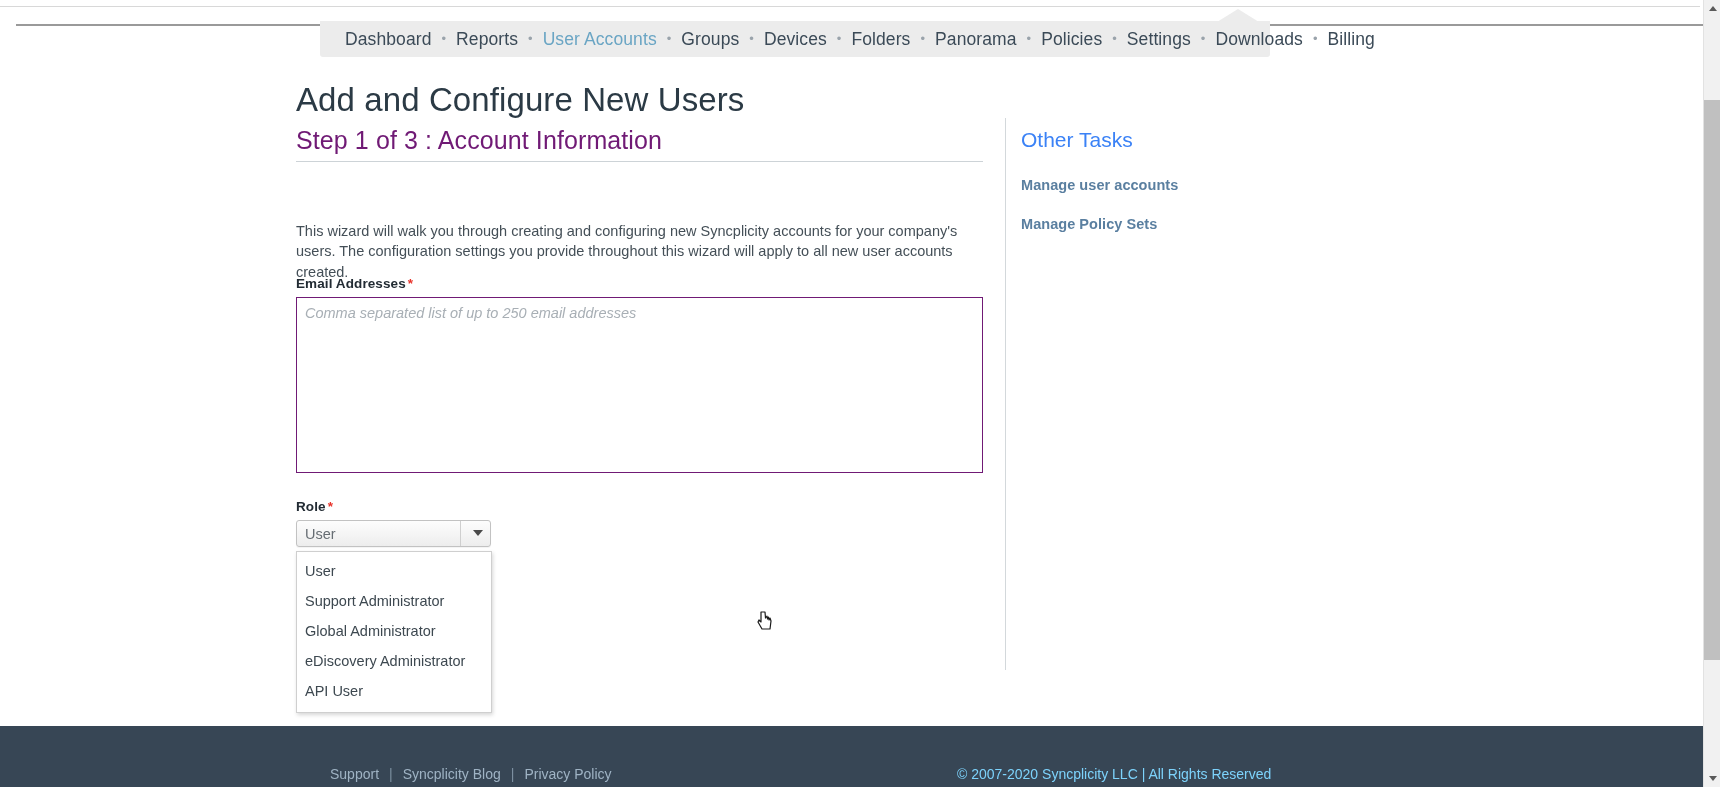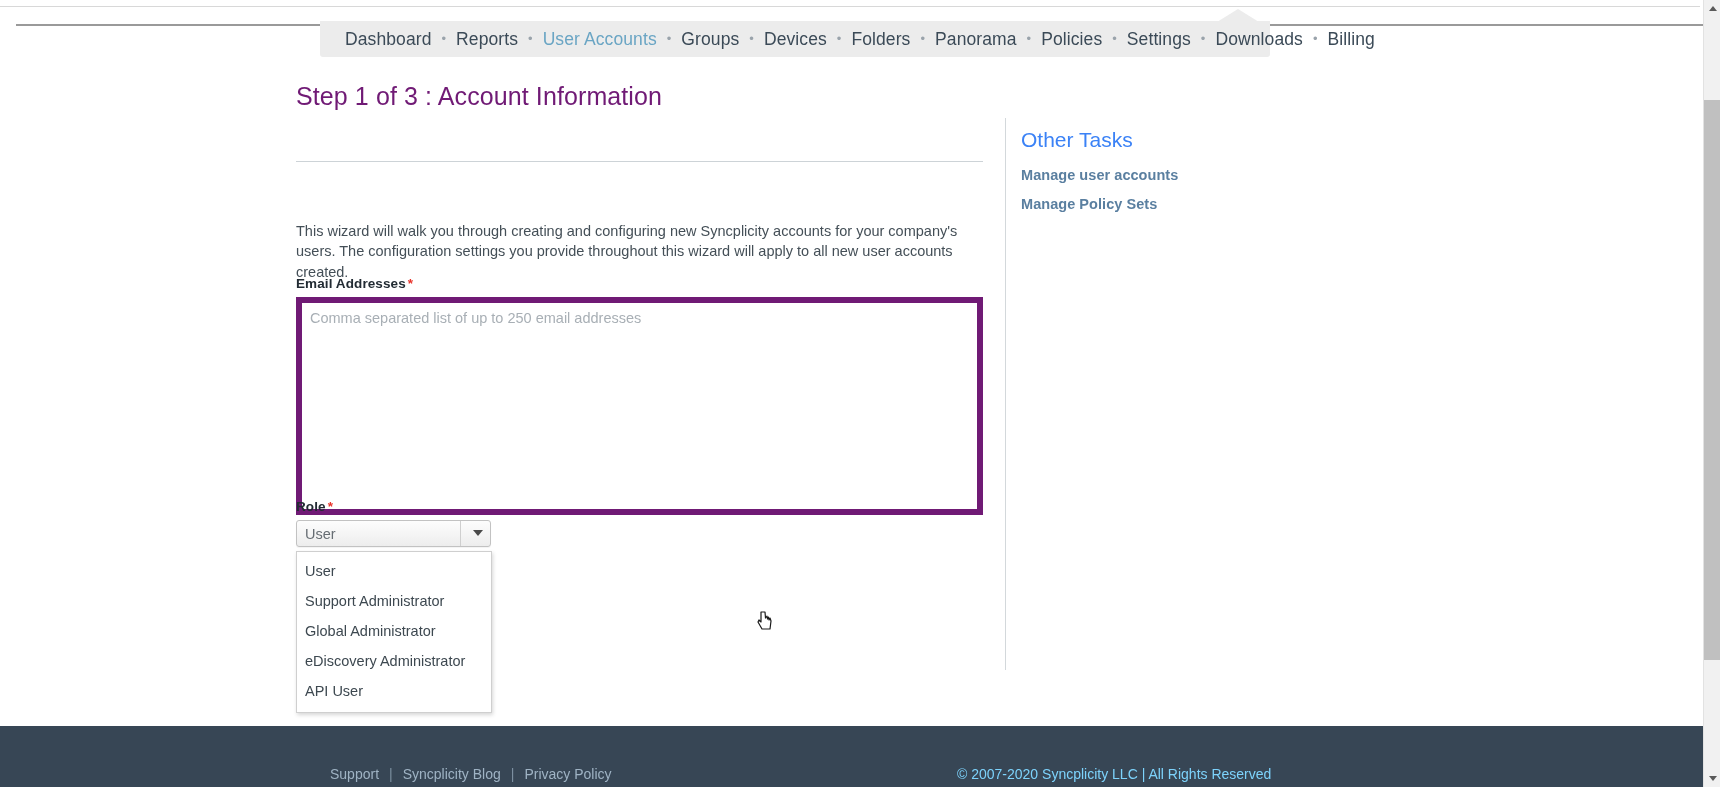"Add and Configure New Users" h1.page-title { html: none -> <h1>Add and Configure New Users</h1> }
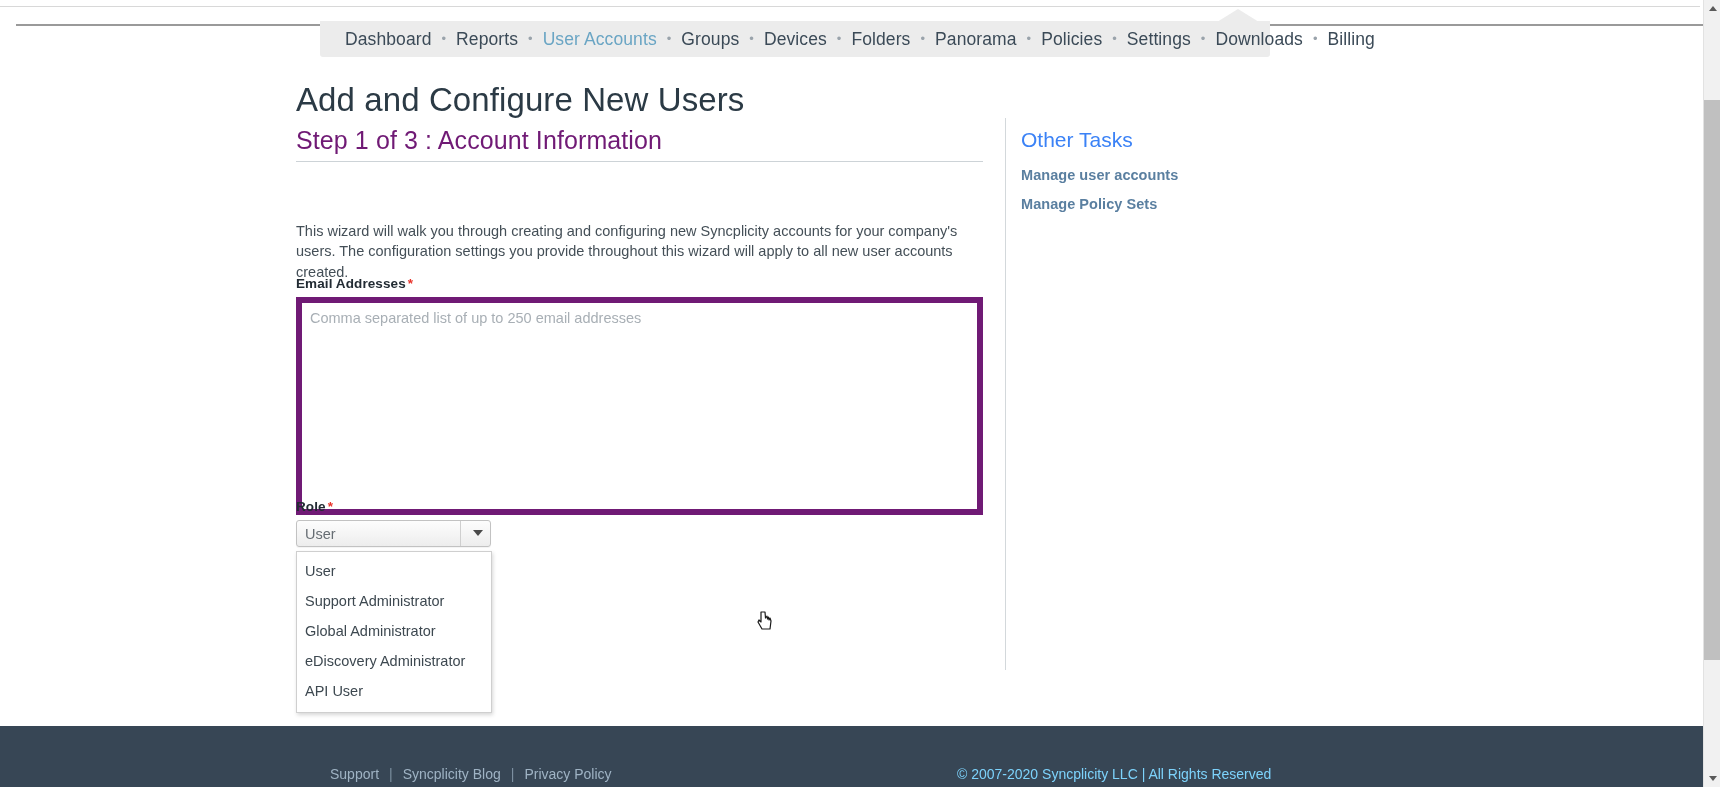"Manage user accounts" .task-link { margin-top: 13px -> 23px }
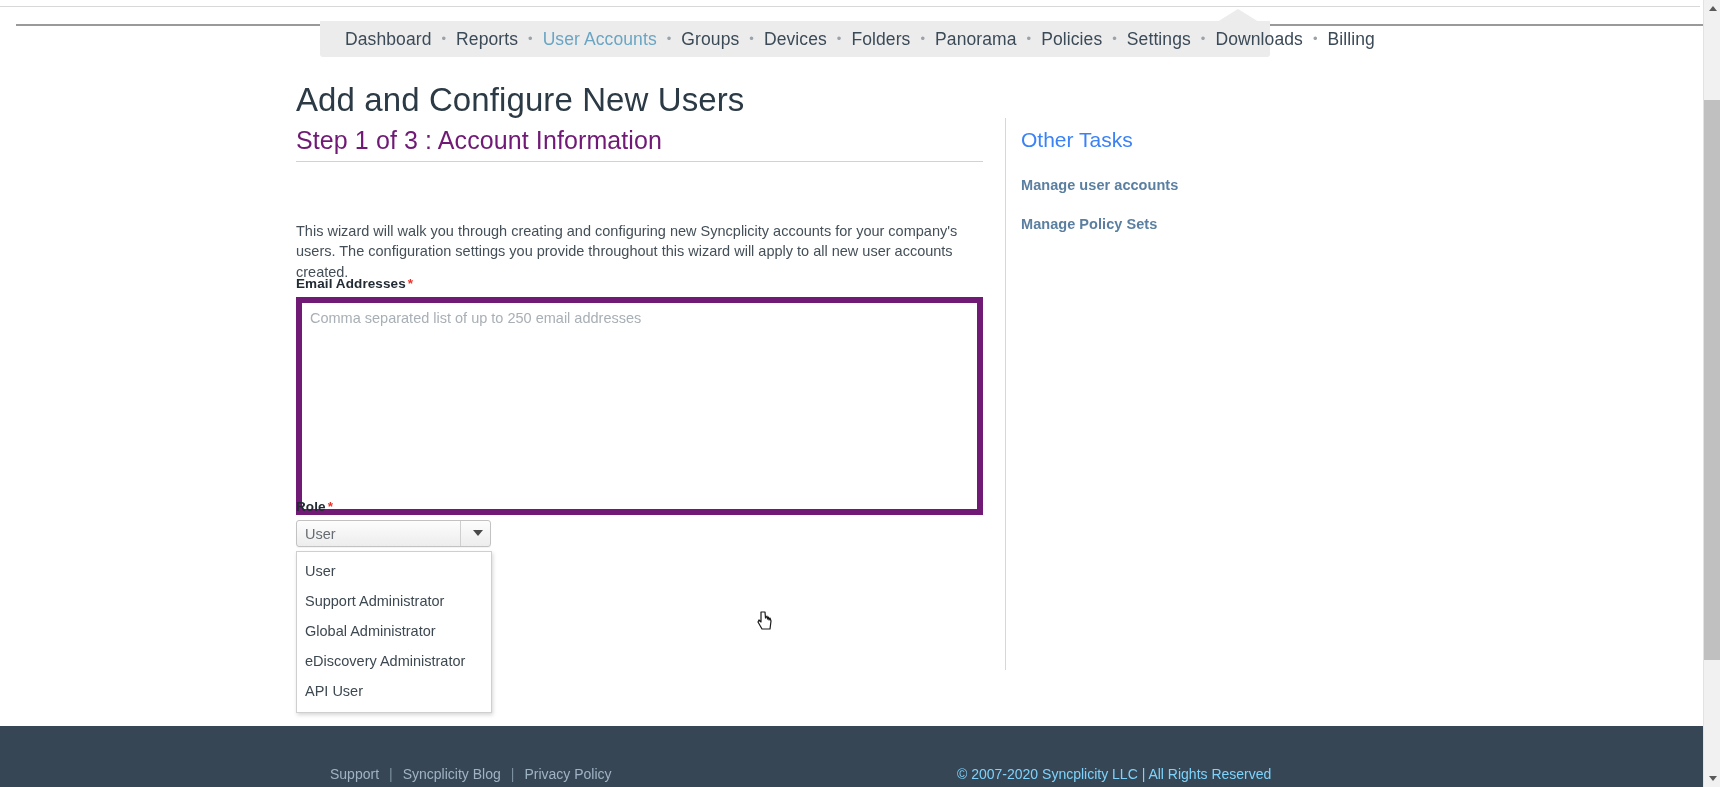"Comma separated list of up" .email-box { border: 6px solid #701a75 -> 1px solid #701a75; font-style: none -> italic; height: 218px -> 176px }
